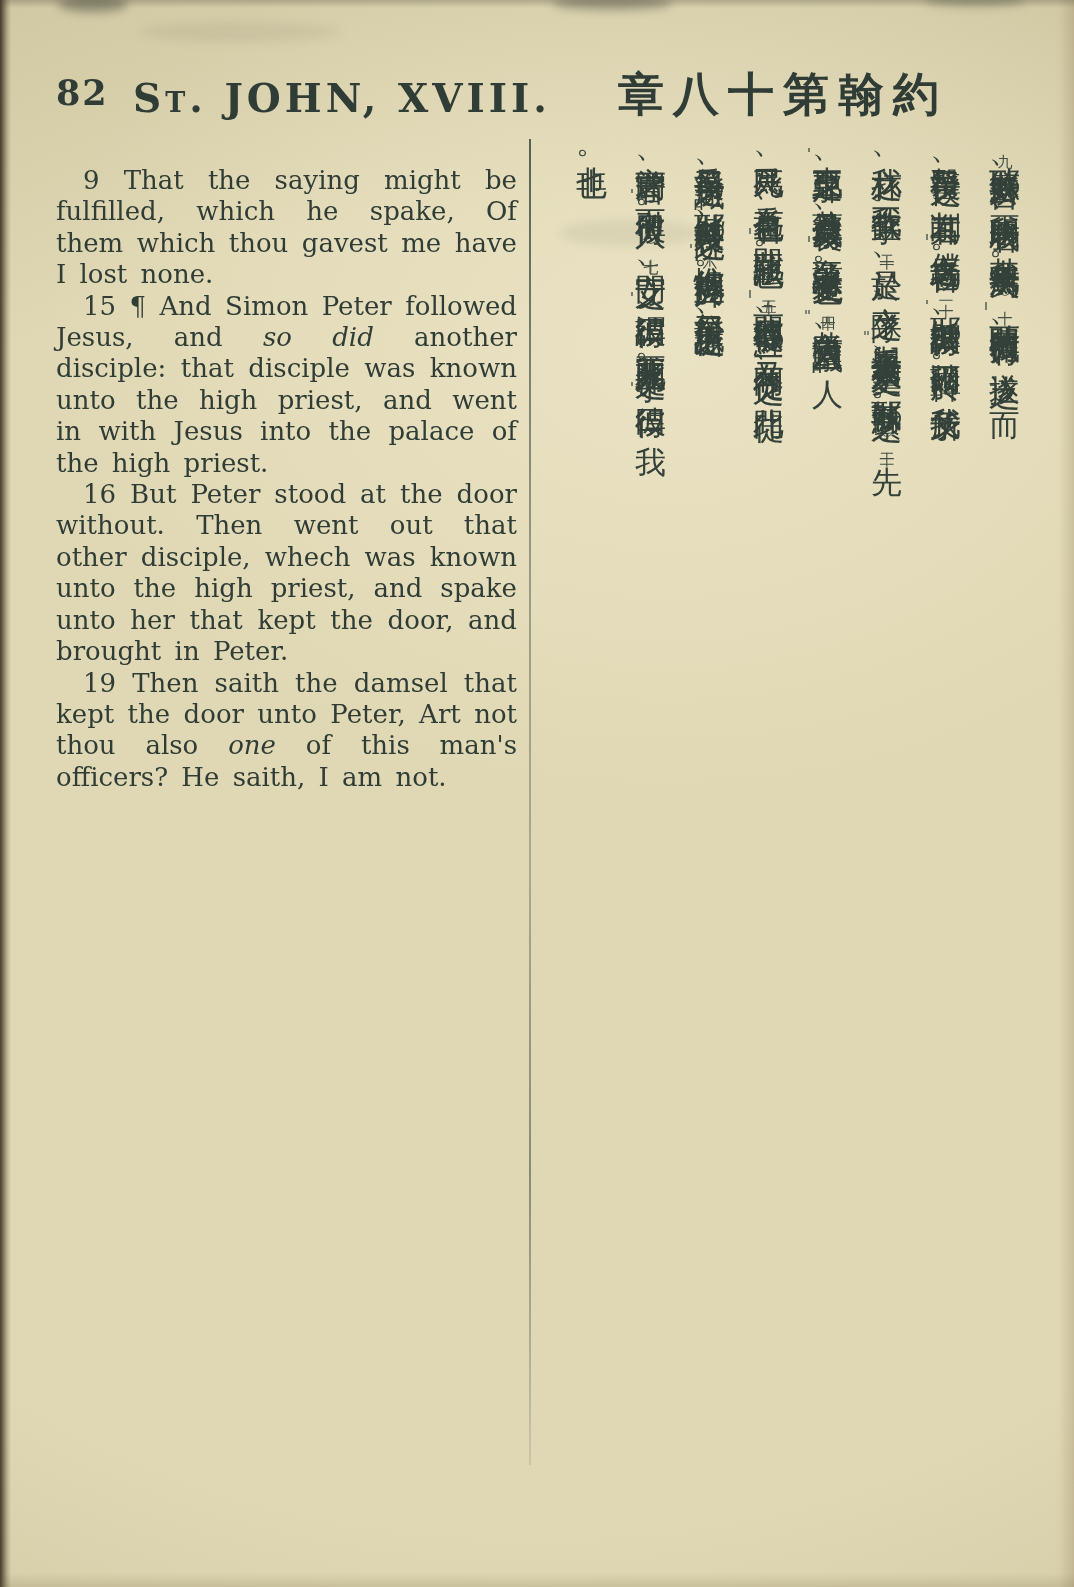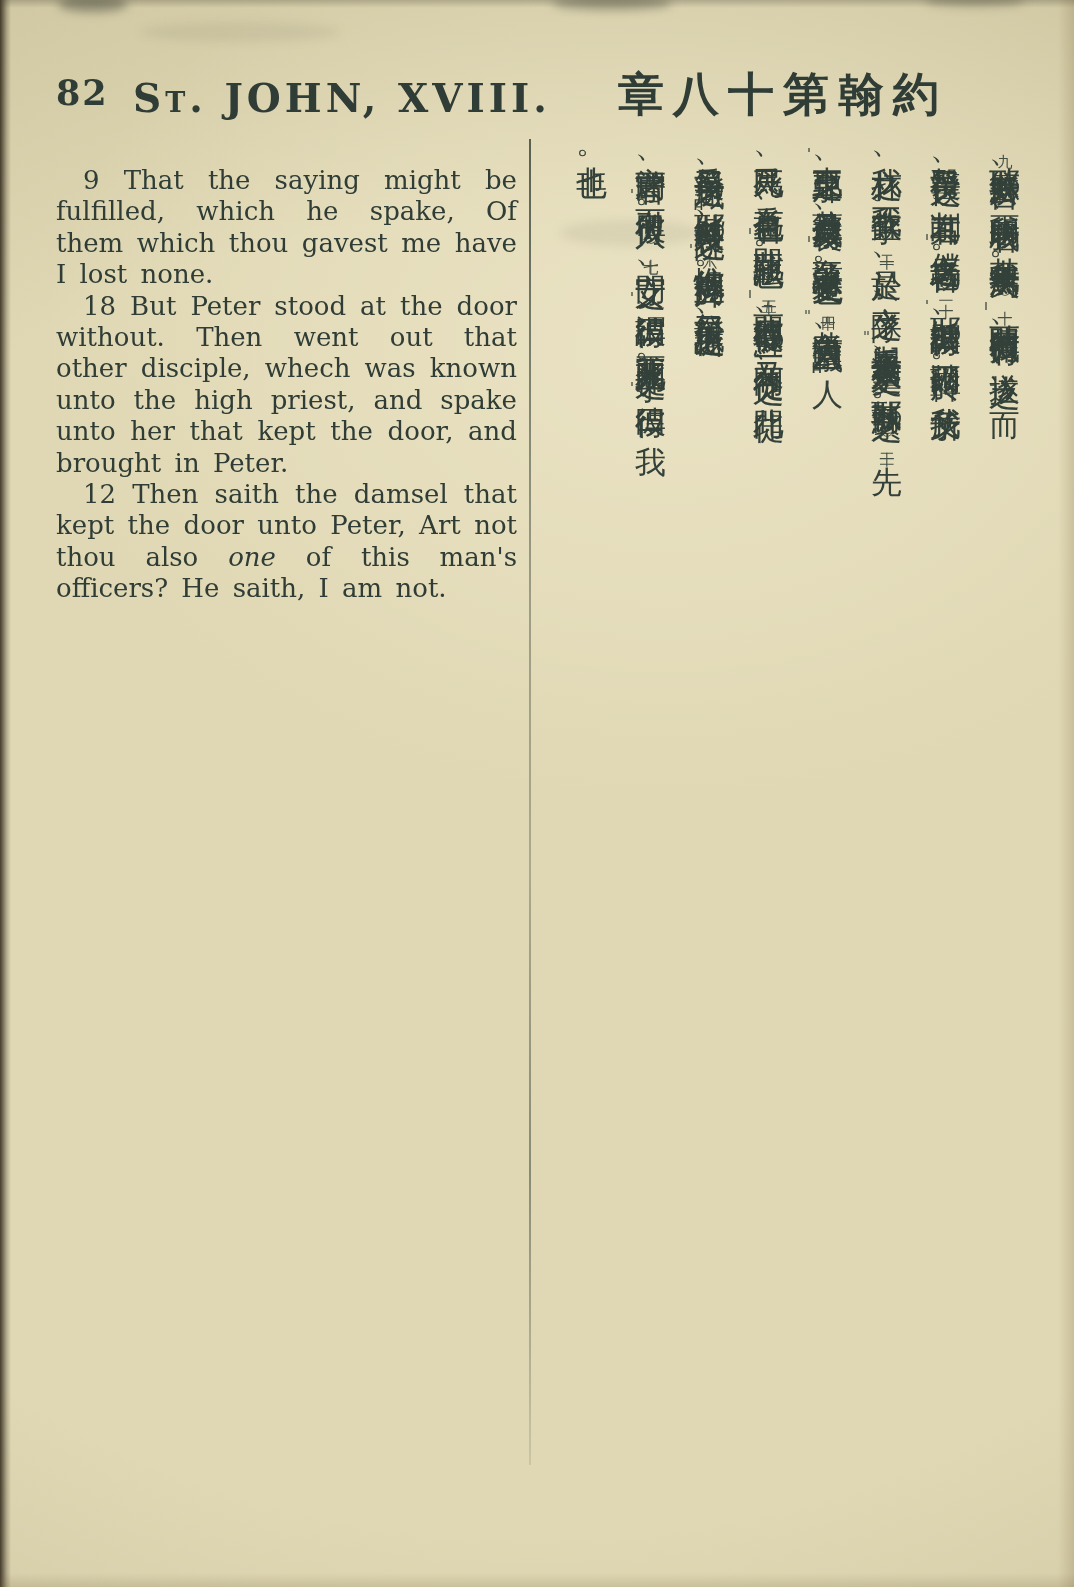"15 ¶ And Simon Peter" p.verse { html: none -> <p><span>15 ¶ And Simon Peter followed Jesus, and </span><span>so did</span><span> another disciple: that disciple was known unto the high priest, and went in with Jesus into the palace of the high priest.</span></p> }
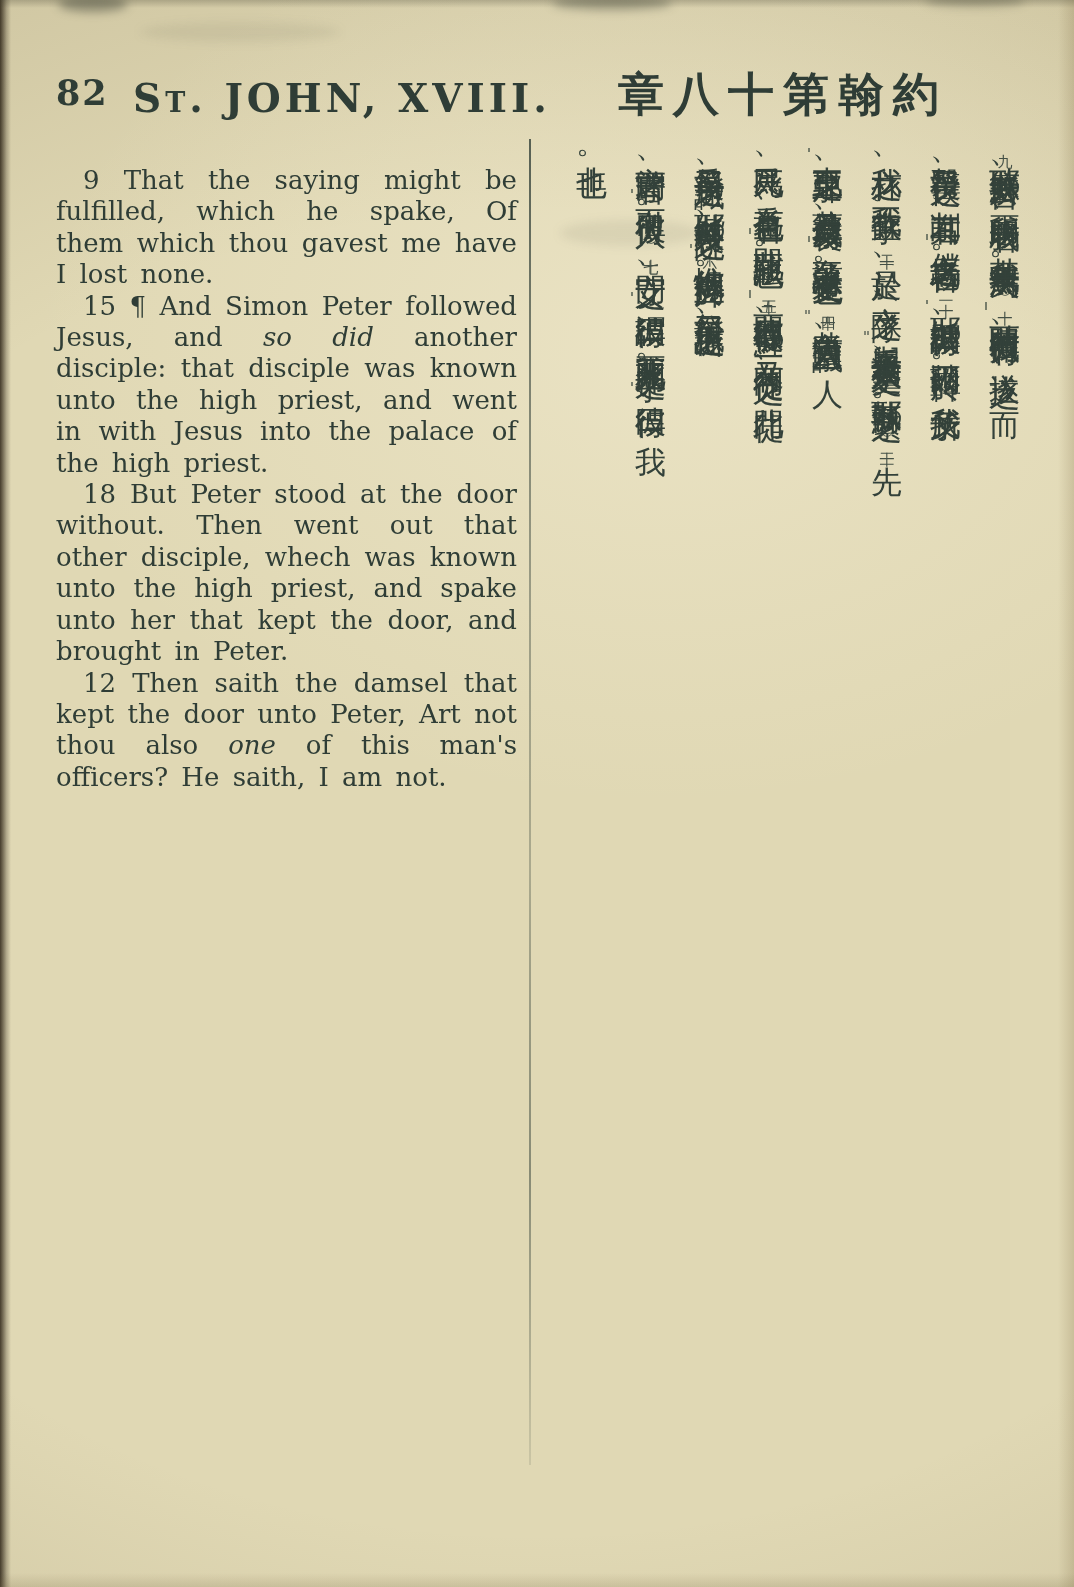"18 But Peter stood at" span { text: 18 -> 16 }
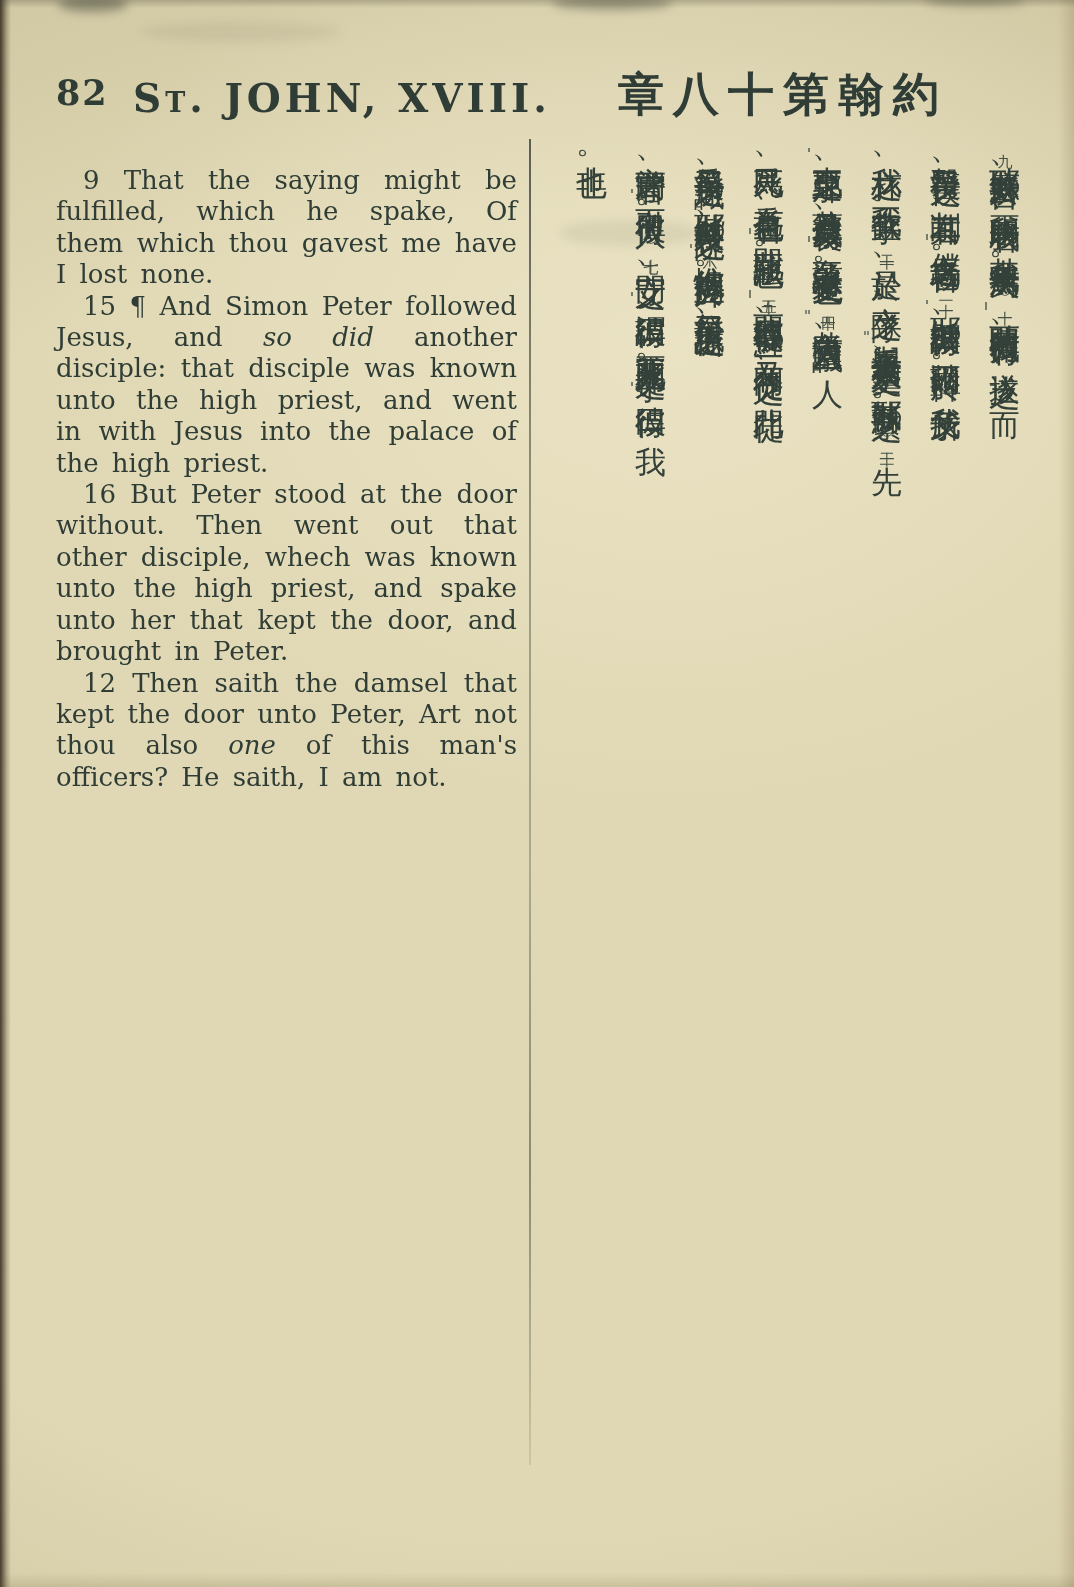"12 Then saith the damsel" span { text: 12 -> 19 }
